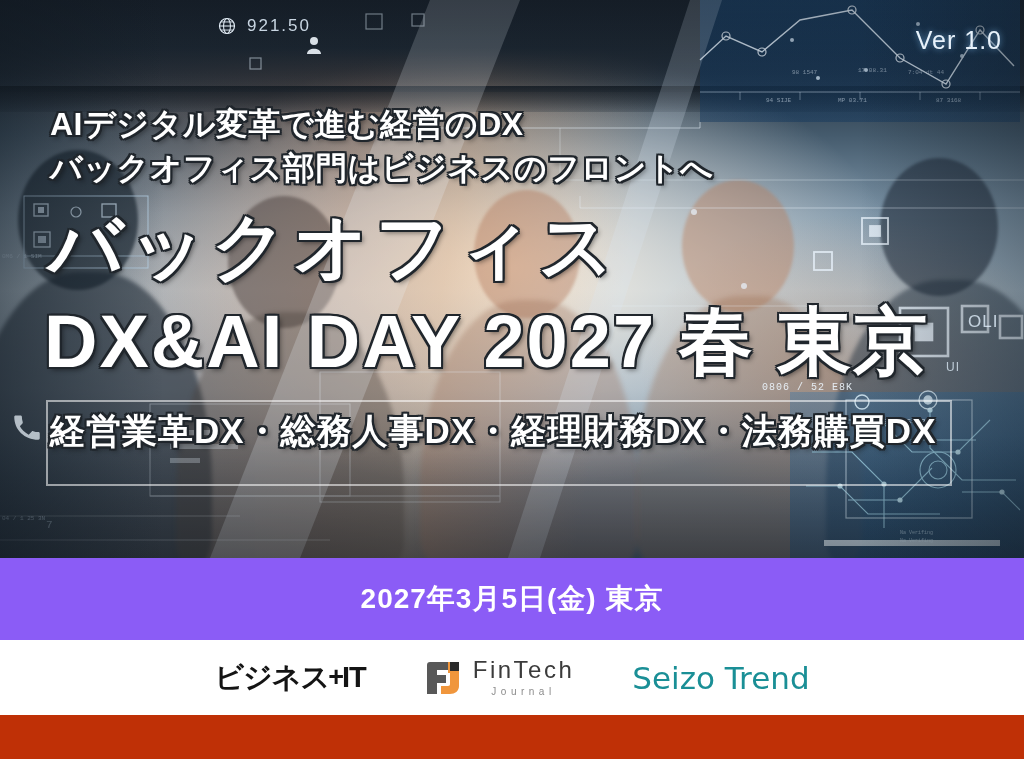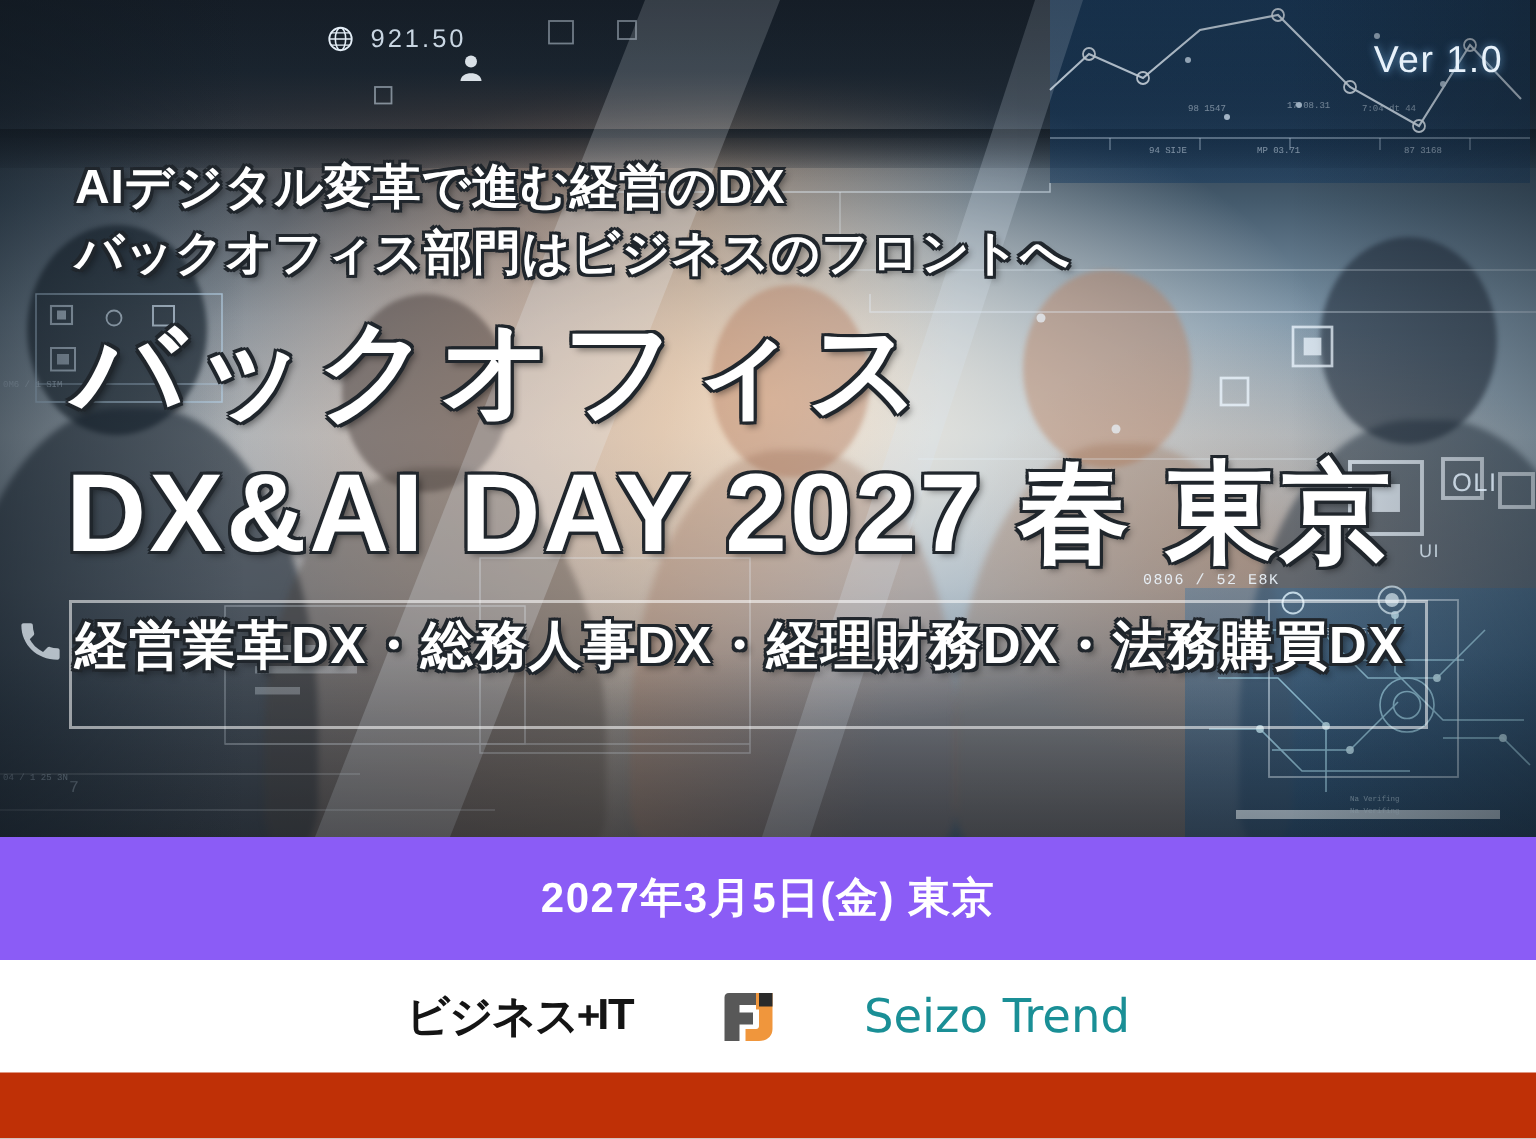"FinTech" span.ft-text { html: none -> <span> <span>FinTech</span> <span>Journal</span> </span> }
